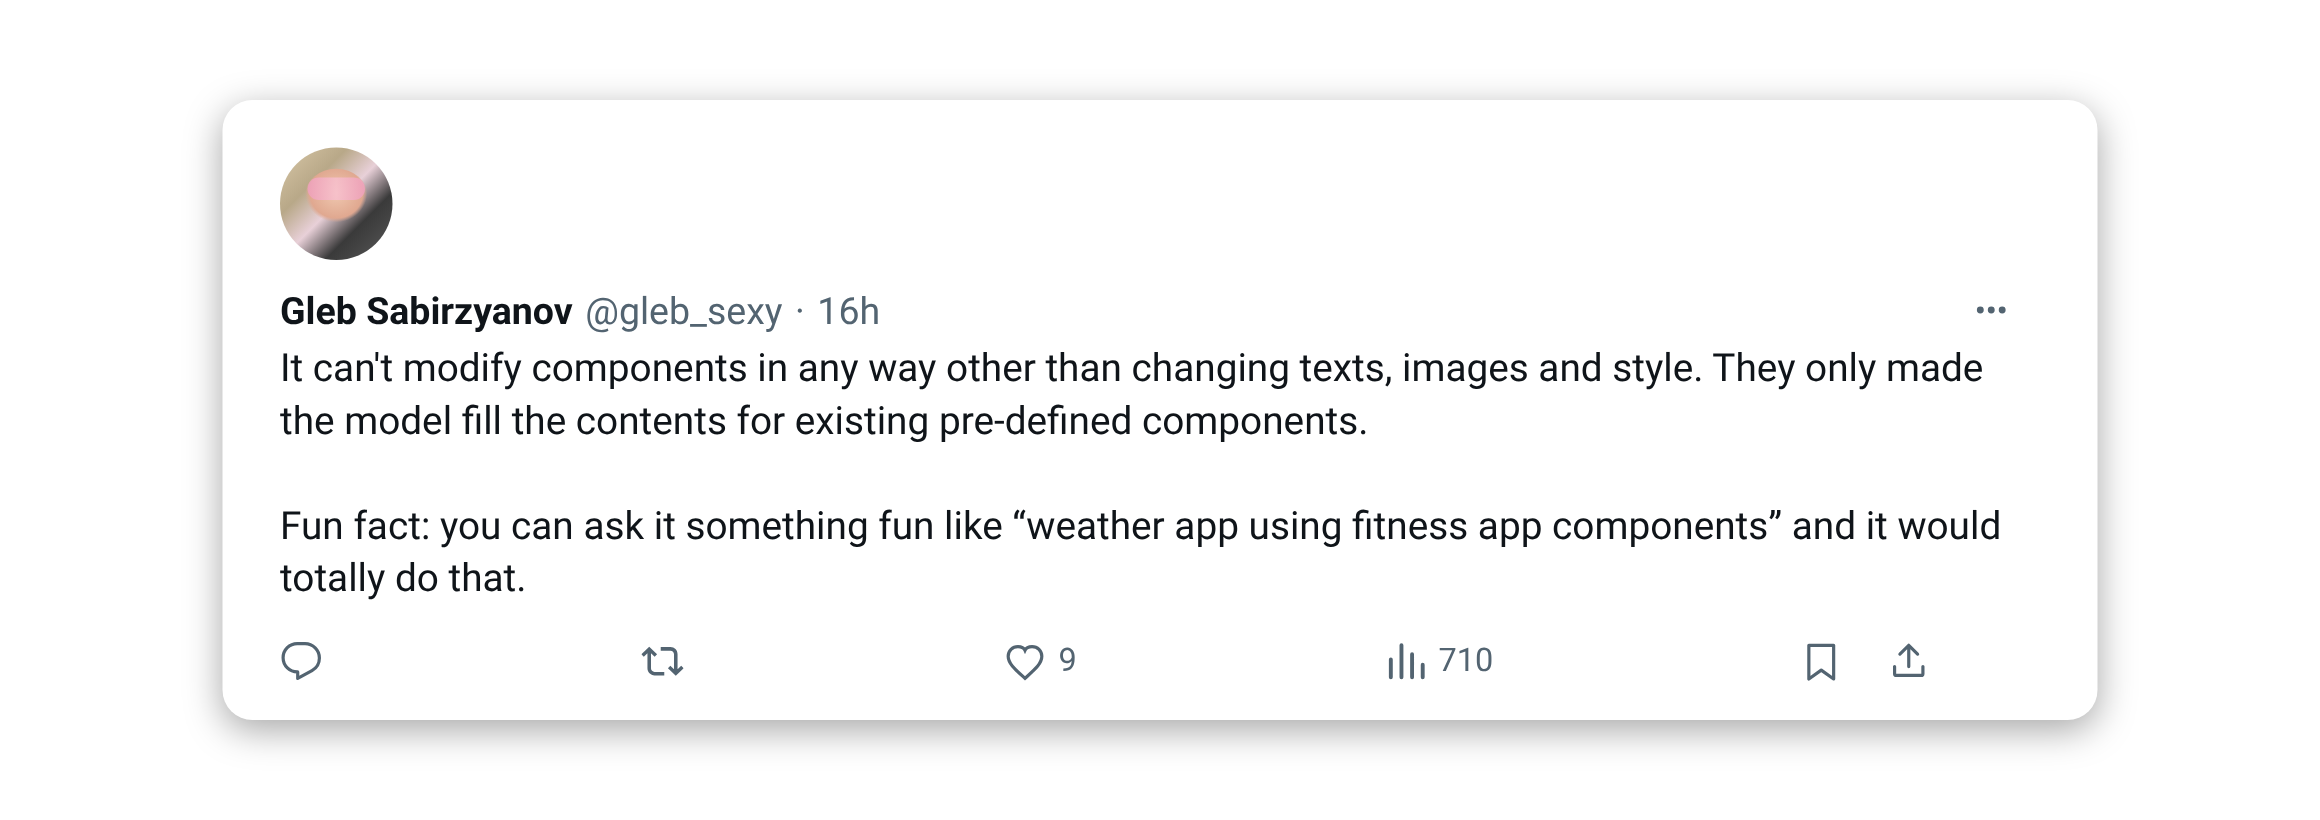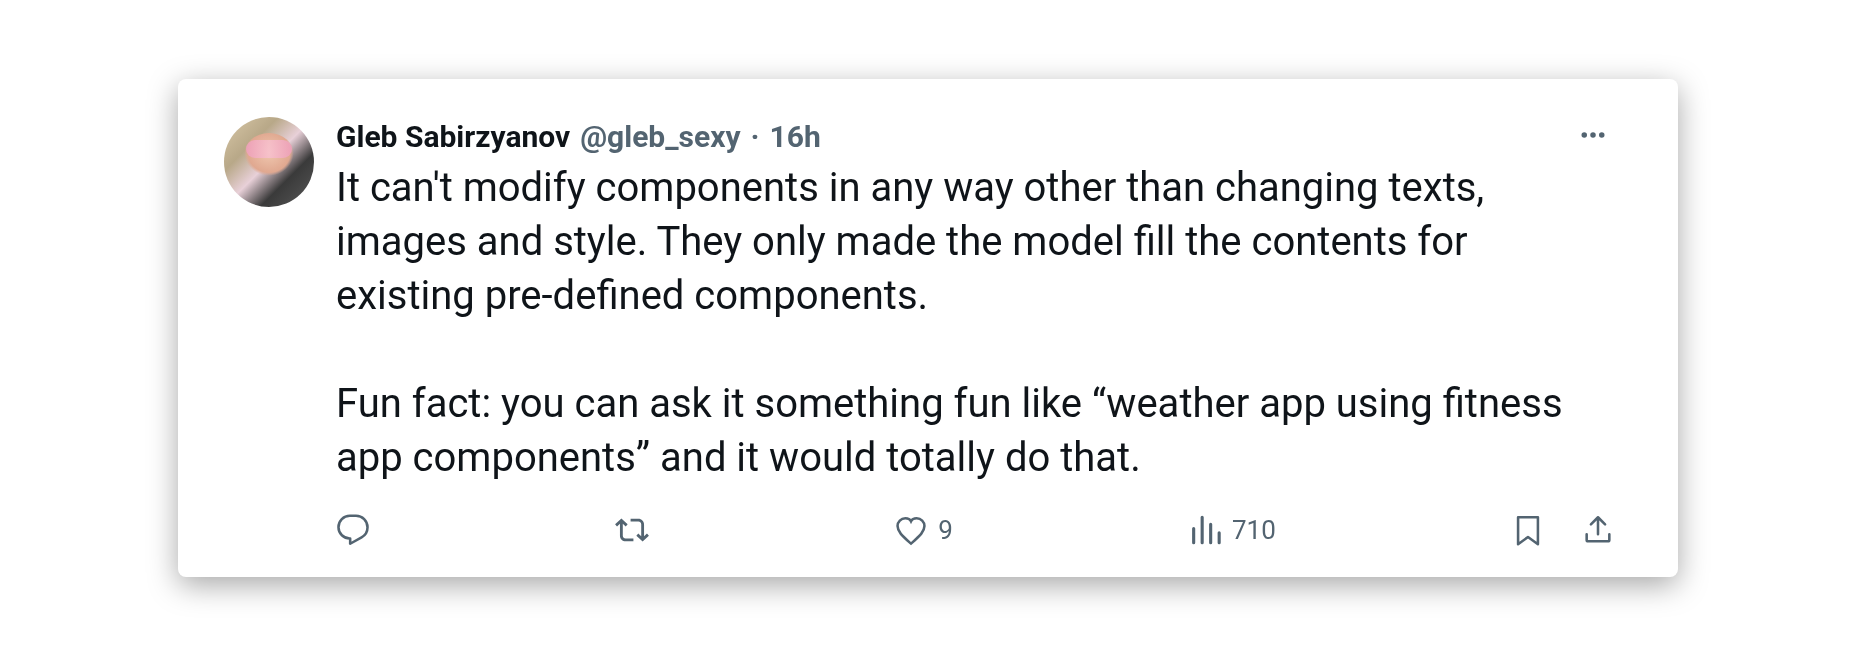"Gleb Sabirzyanov" .tweet-card { border-radius: 8px -> 24px; flex-direction: none -> column }
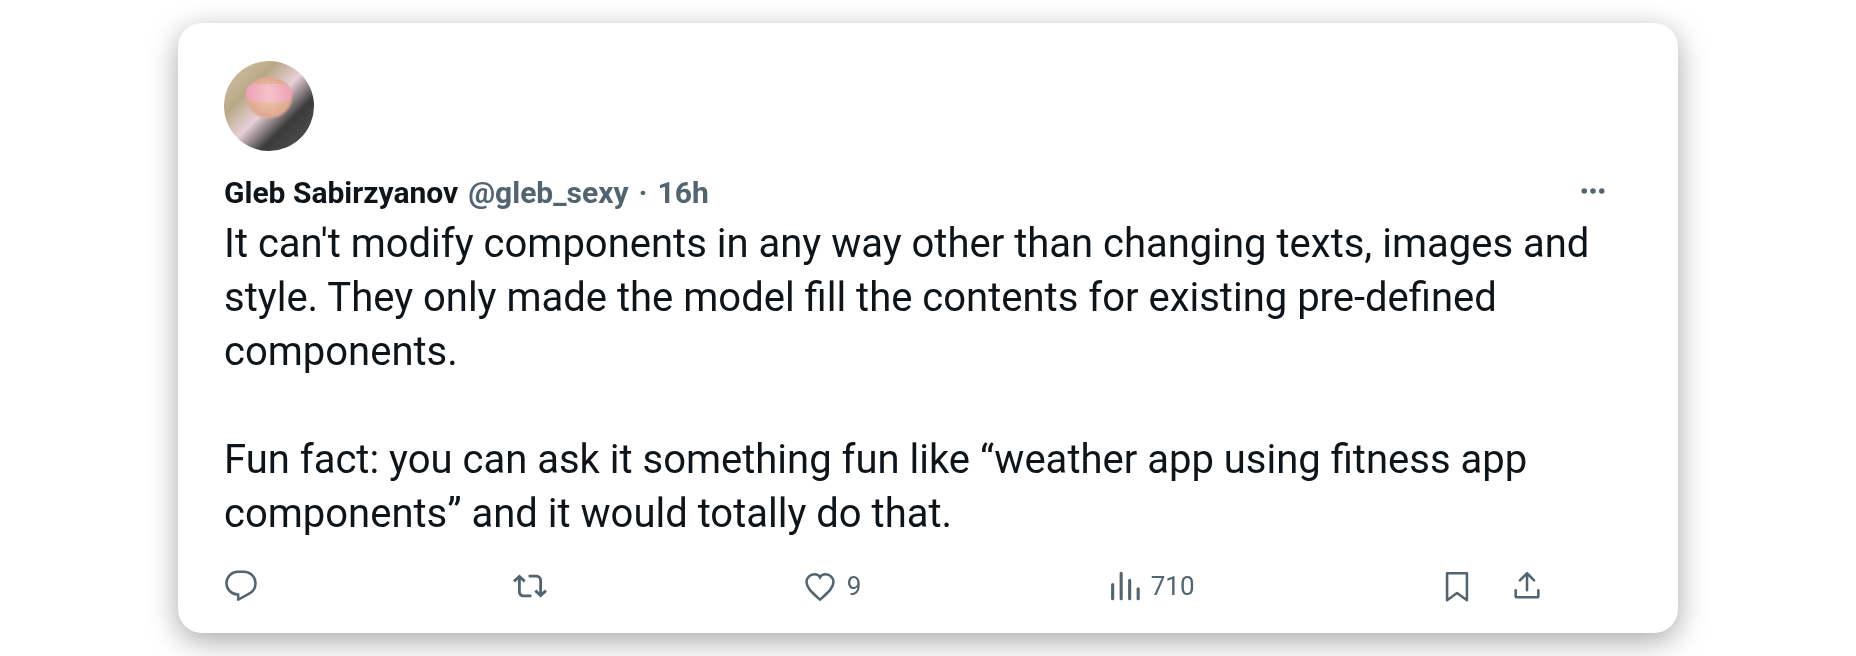"@gleb_sexy" .handle, .dot, .timestamp { font-weight: 700 -> 400 }
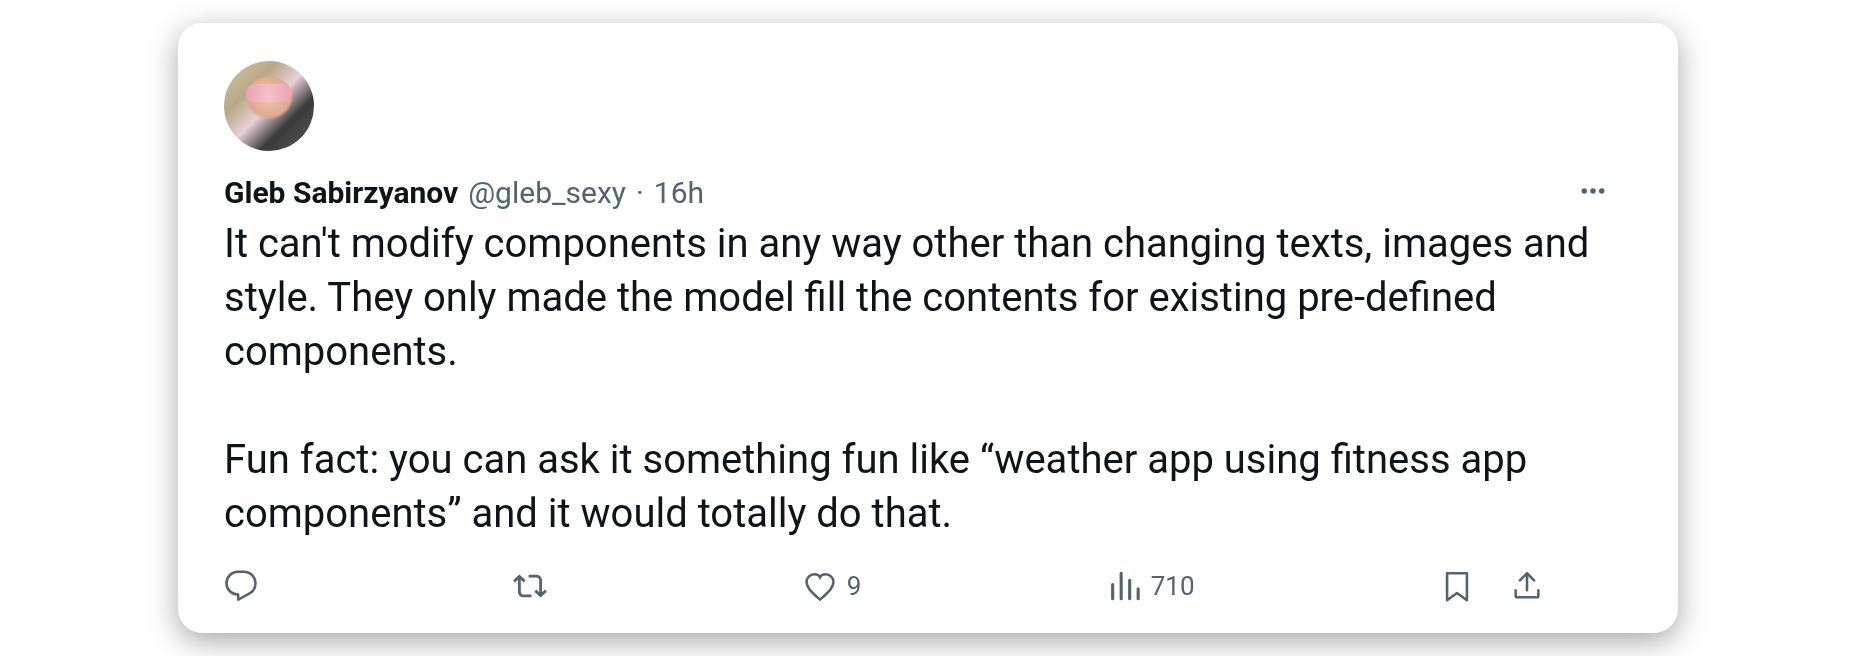"It can't modify components in" .tweet-text { font-size: 40px -> 31px }
